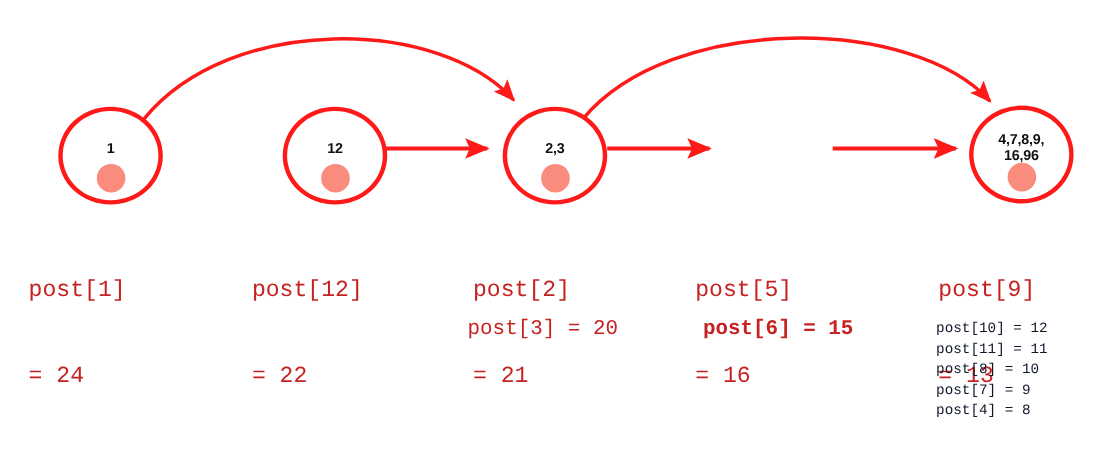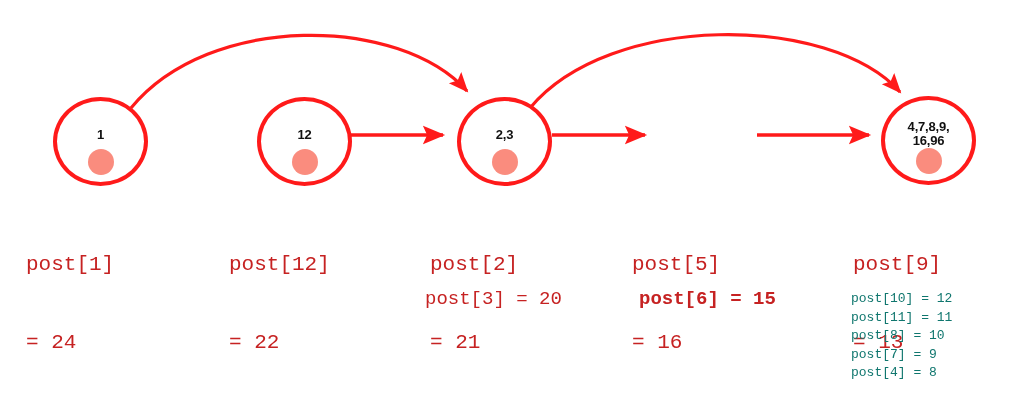"post[10] = 12" .post-list div { color: #0f766e -> #0f172a }
